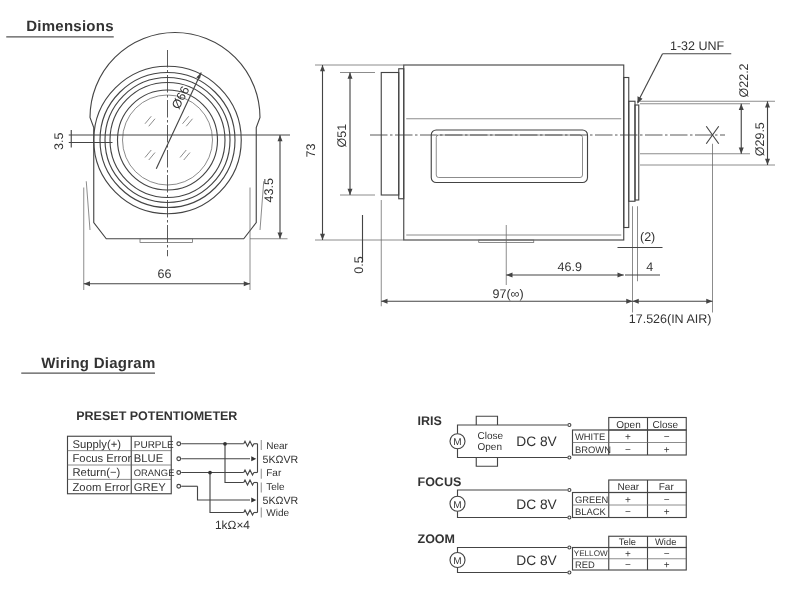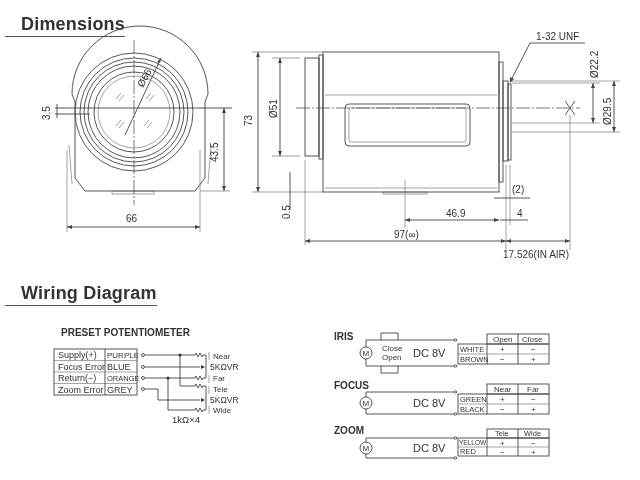"Dimensions" .heading { font-size: 18px -> 12px }
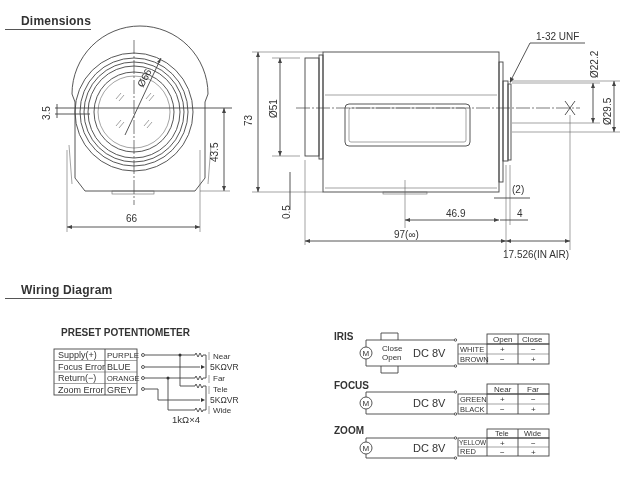"Wiring Diagram" #h-wire { left: 5px -> 17px }
